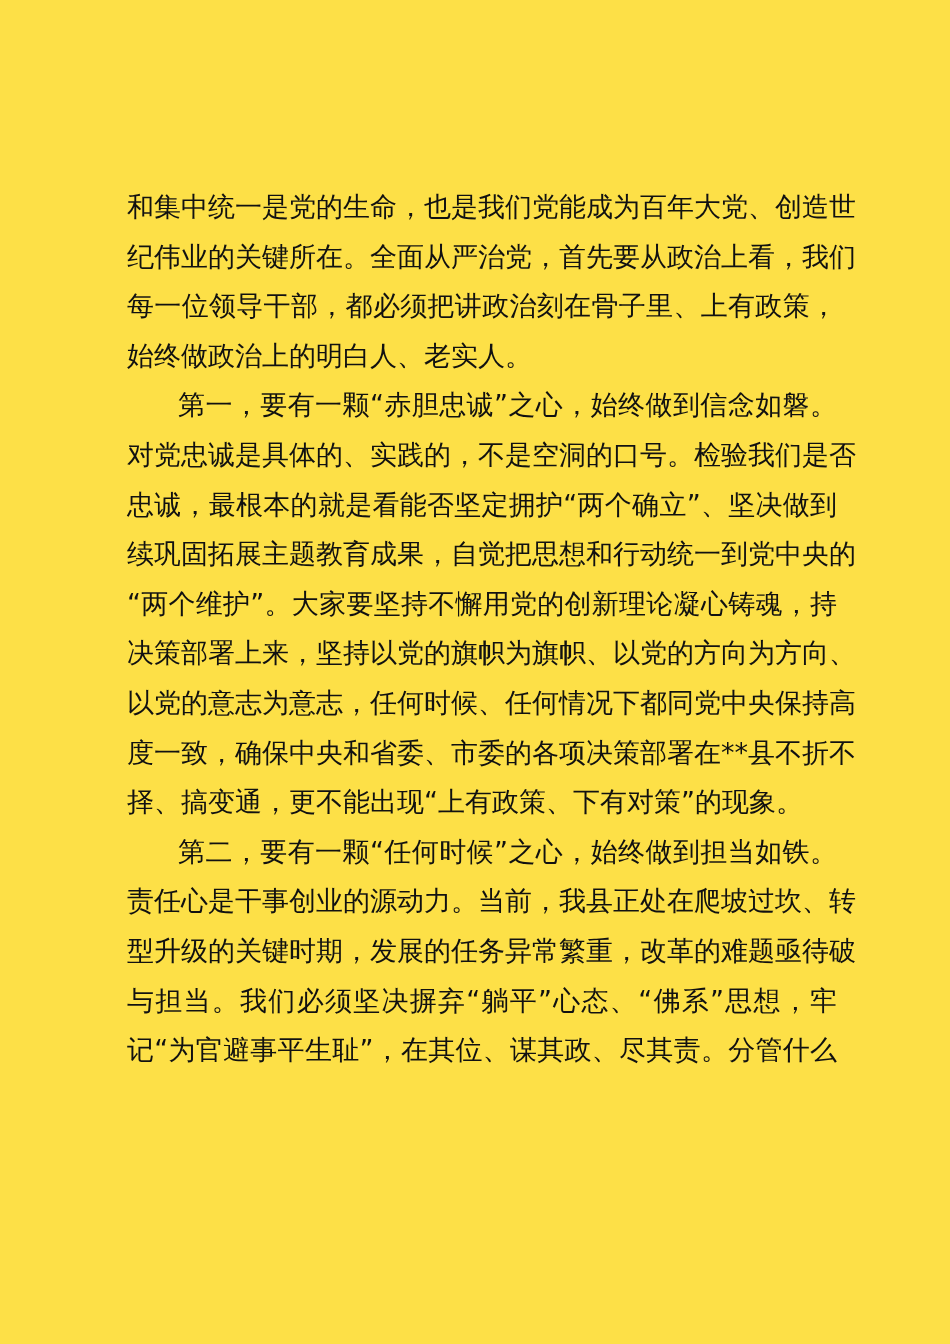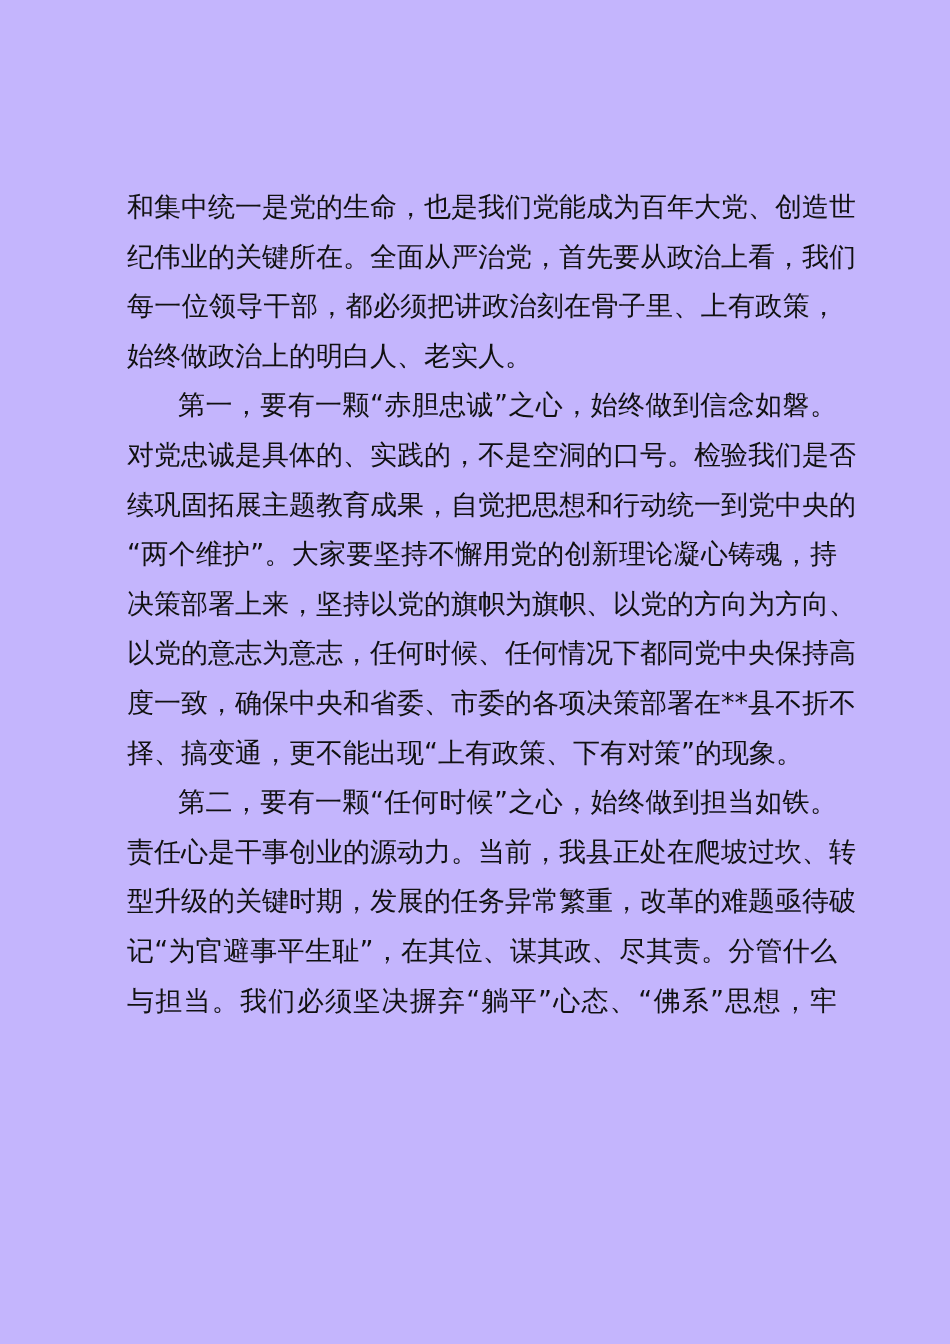"和集中统一是党的生命，也是我们党能成为百年大党、创造世" .page { background: #c4b5fd -> #fde047 }
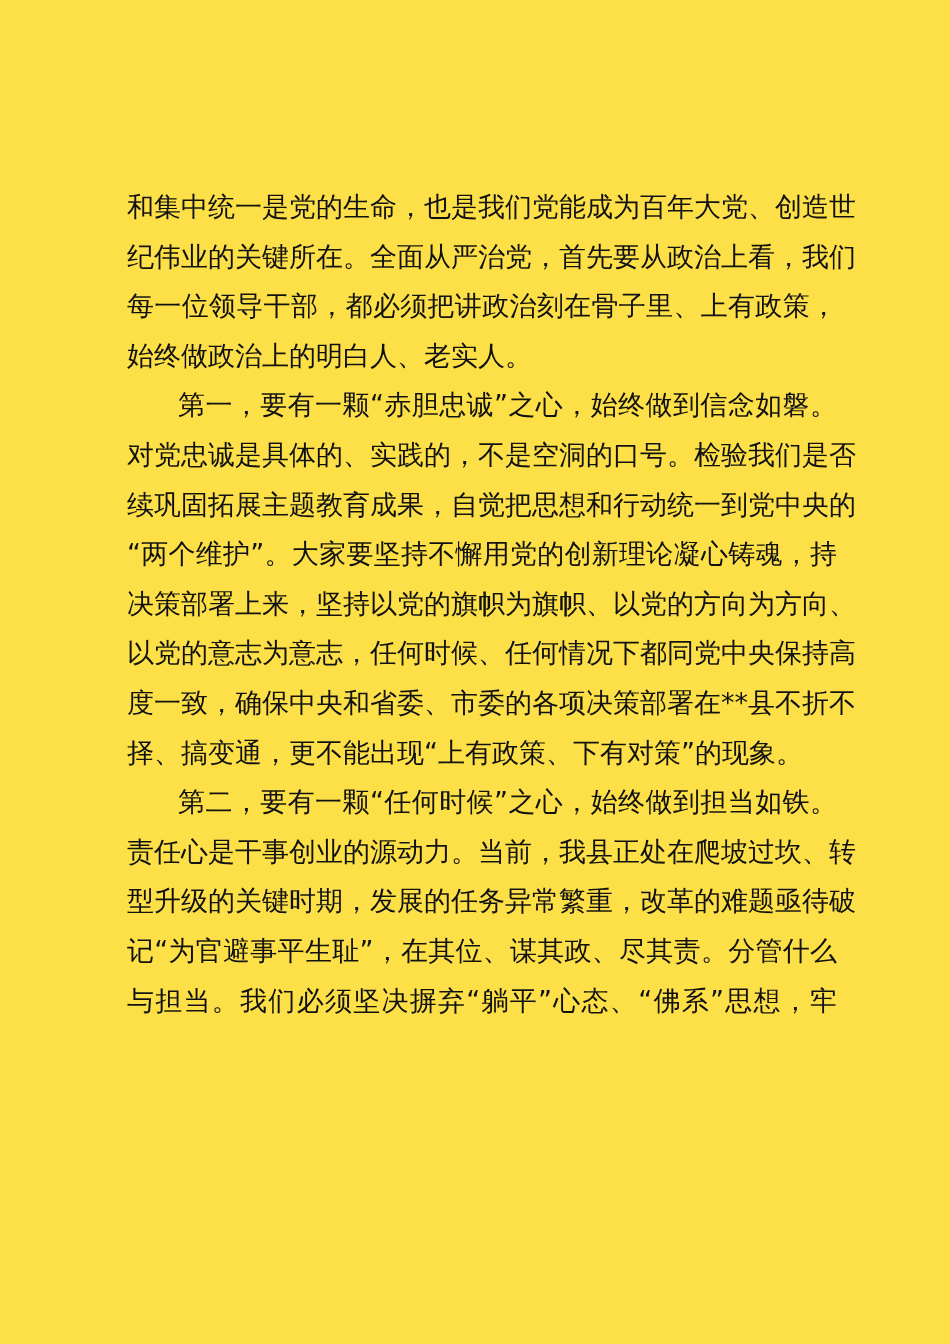"忠诚，最根本的就是看能否坚定拥护“两个确立”、坚决做到" span.line { html: none -> <span>忠诚，最根本的就是看能否坚定拥护“两个确立”、坚决做到</span> }
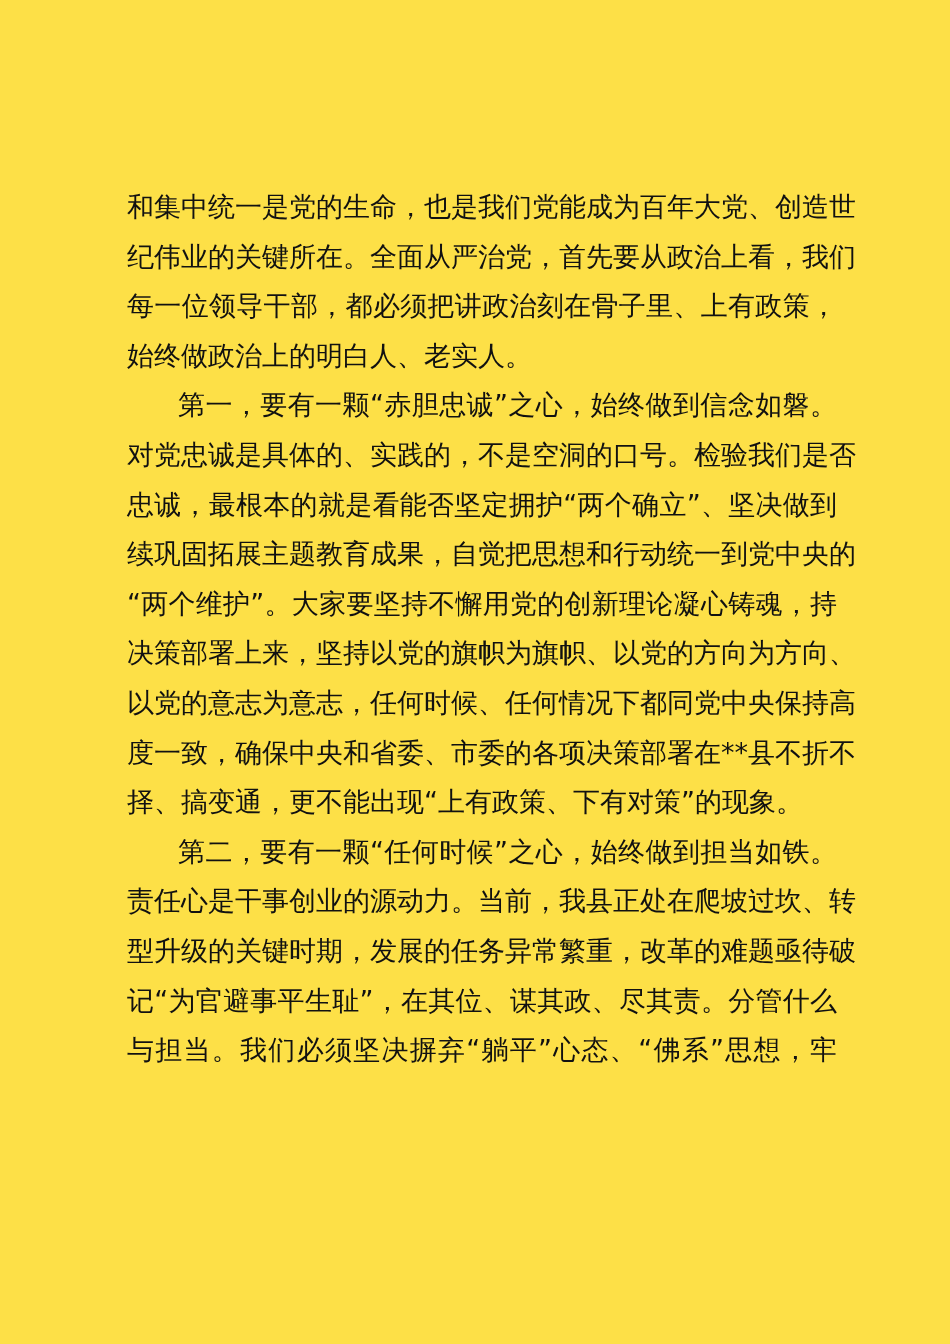"记“为官避事平生耻”，在其位、谋其政、尽其责。分管什么" span.line { order: before "与担当。我们必须坚决摒弃“躺平”心态、“佛系”思想，牢" -> after "与担当。我们必须坚决摒弃“躺平”心态、“佛系”思想，牢" }
